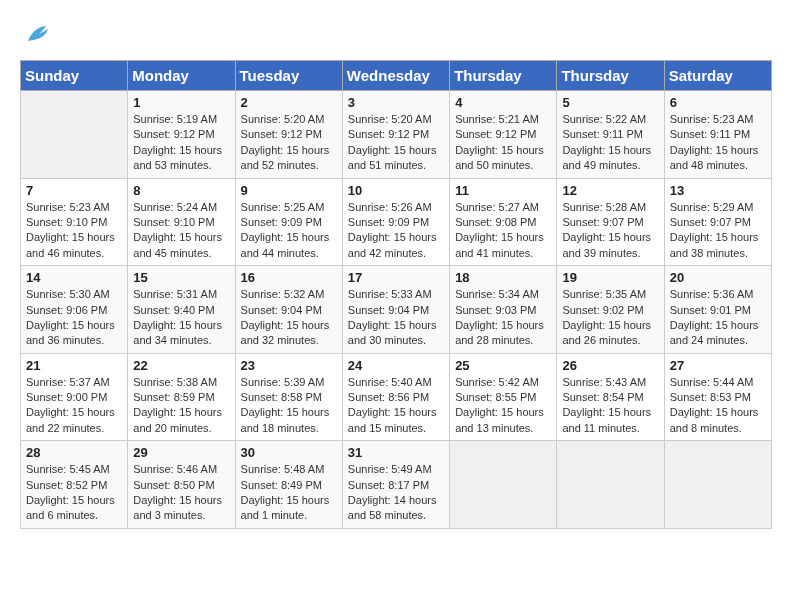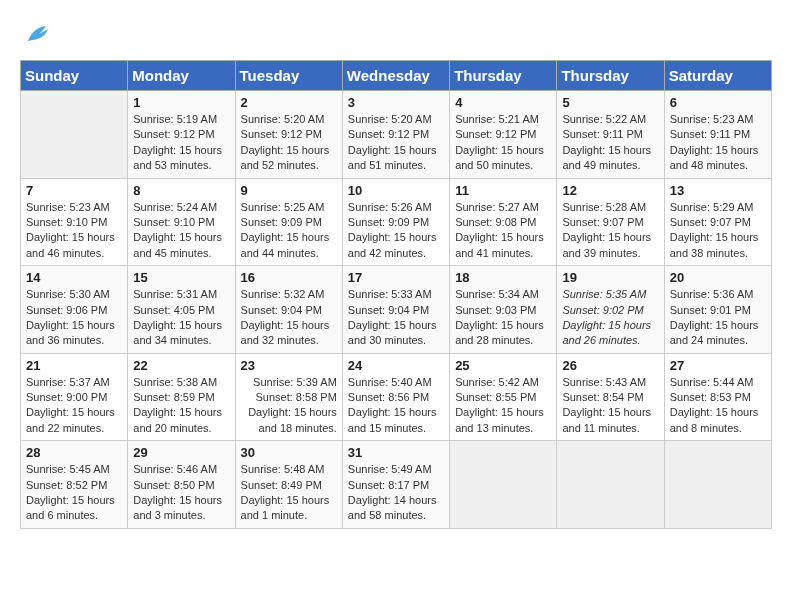"Sunrise: 5:31 AM" div.day-info { text: 4:05 -> 9:40 }
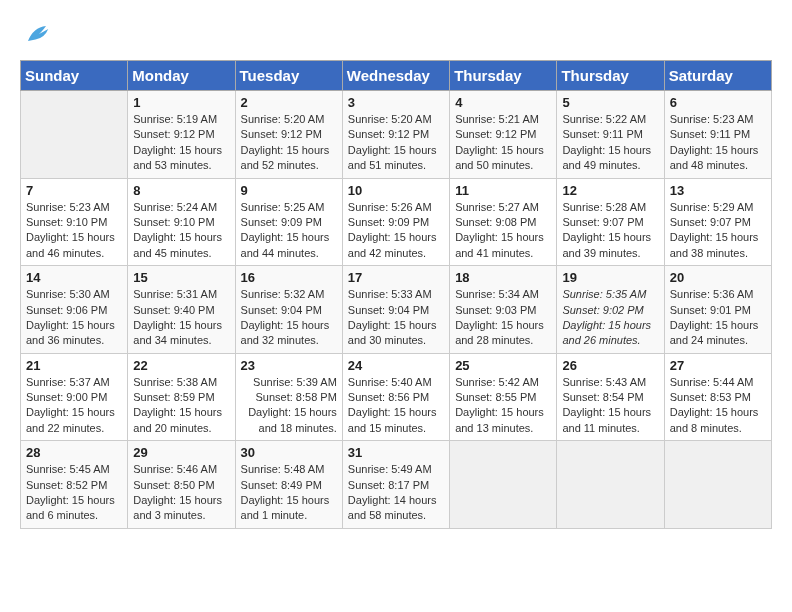"Sunrise: 5:35 AM" div.day-info { font-style: italic -> none }
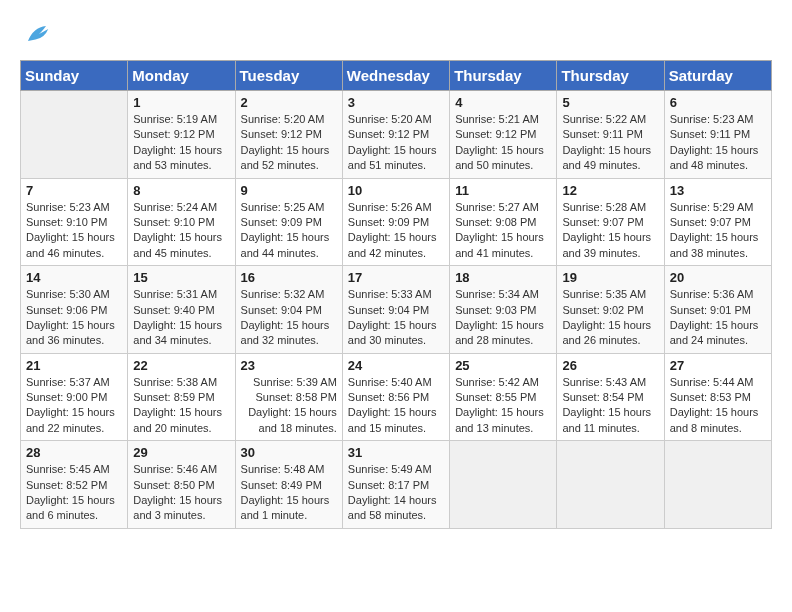"Sunrise: 5:39 AM" div.day-info { text-align: right -> none }
